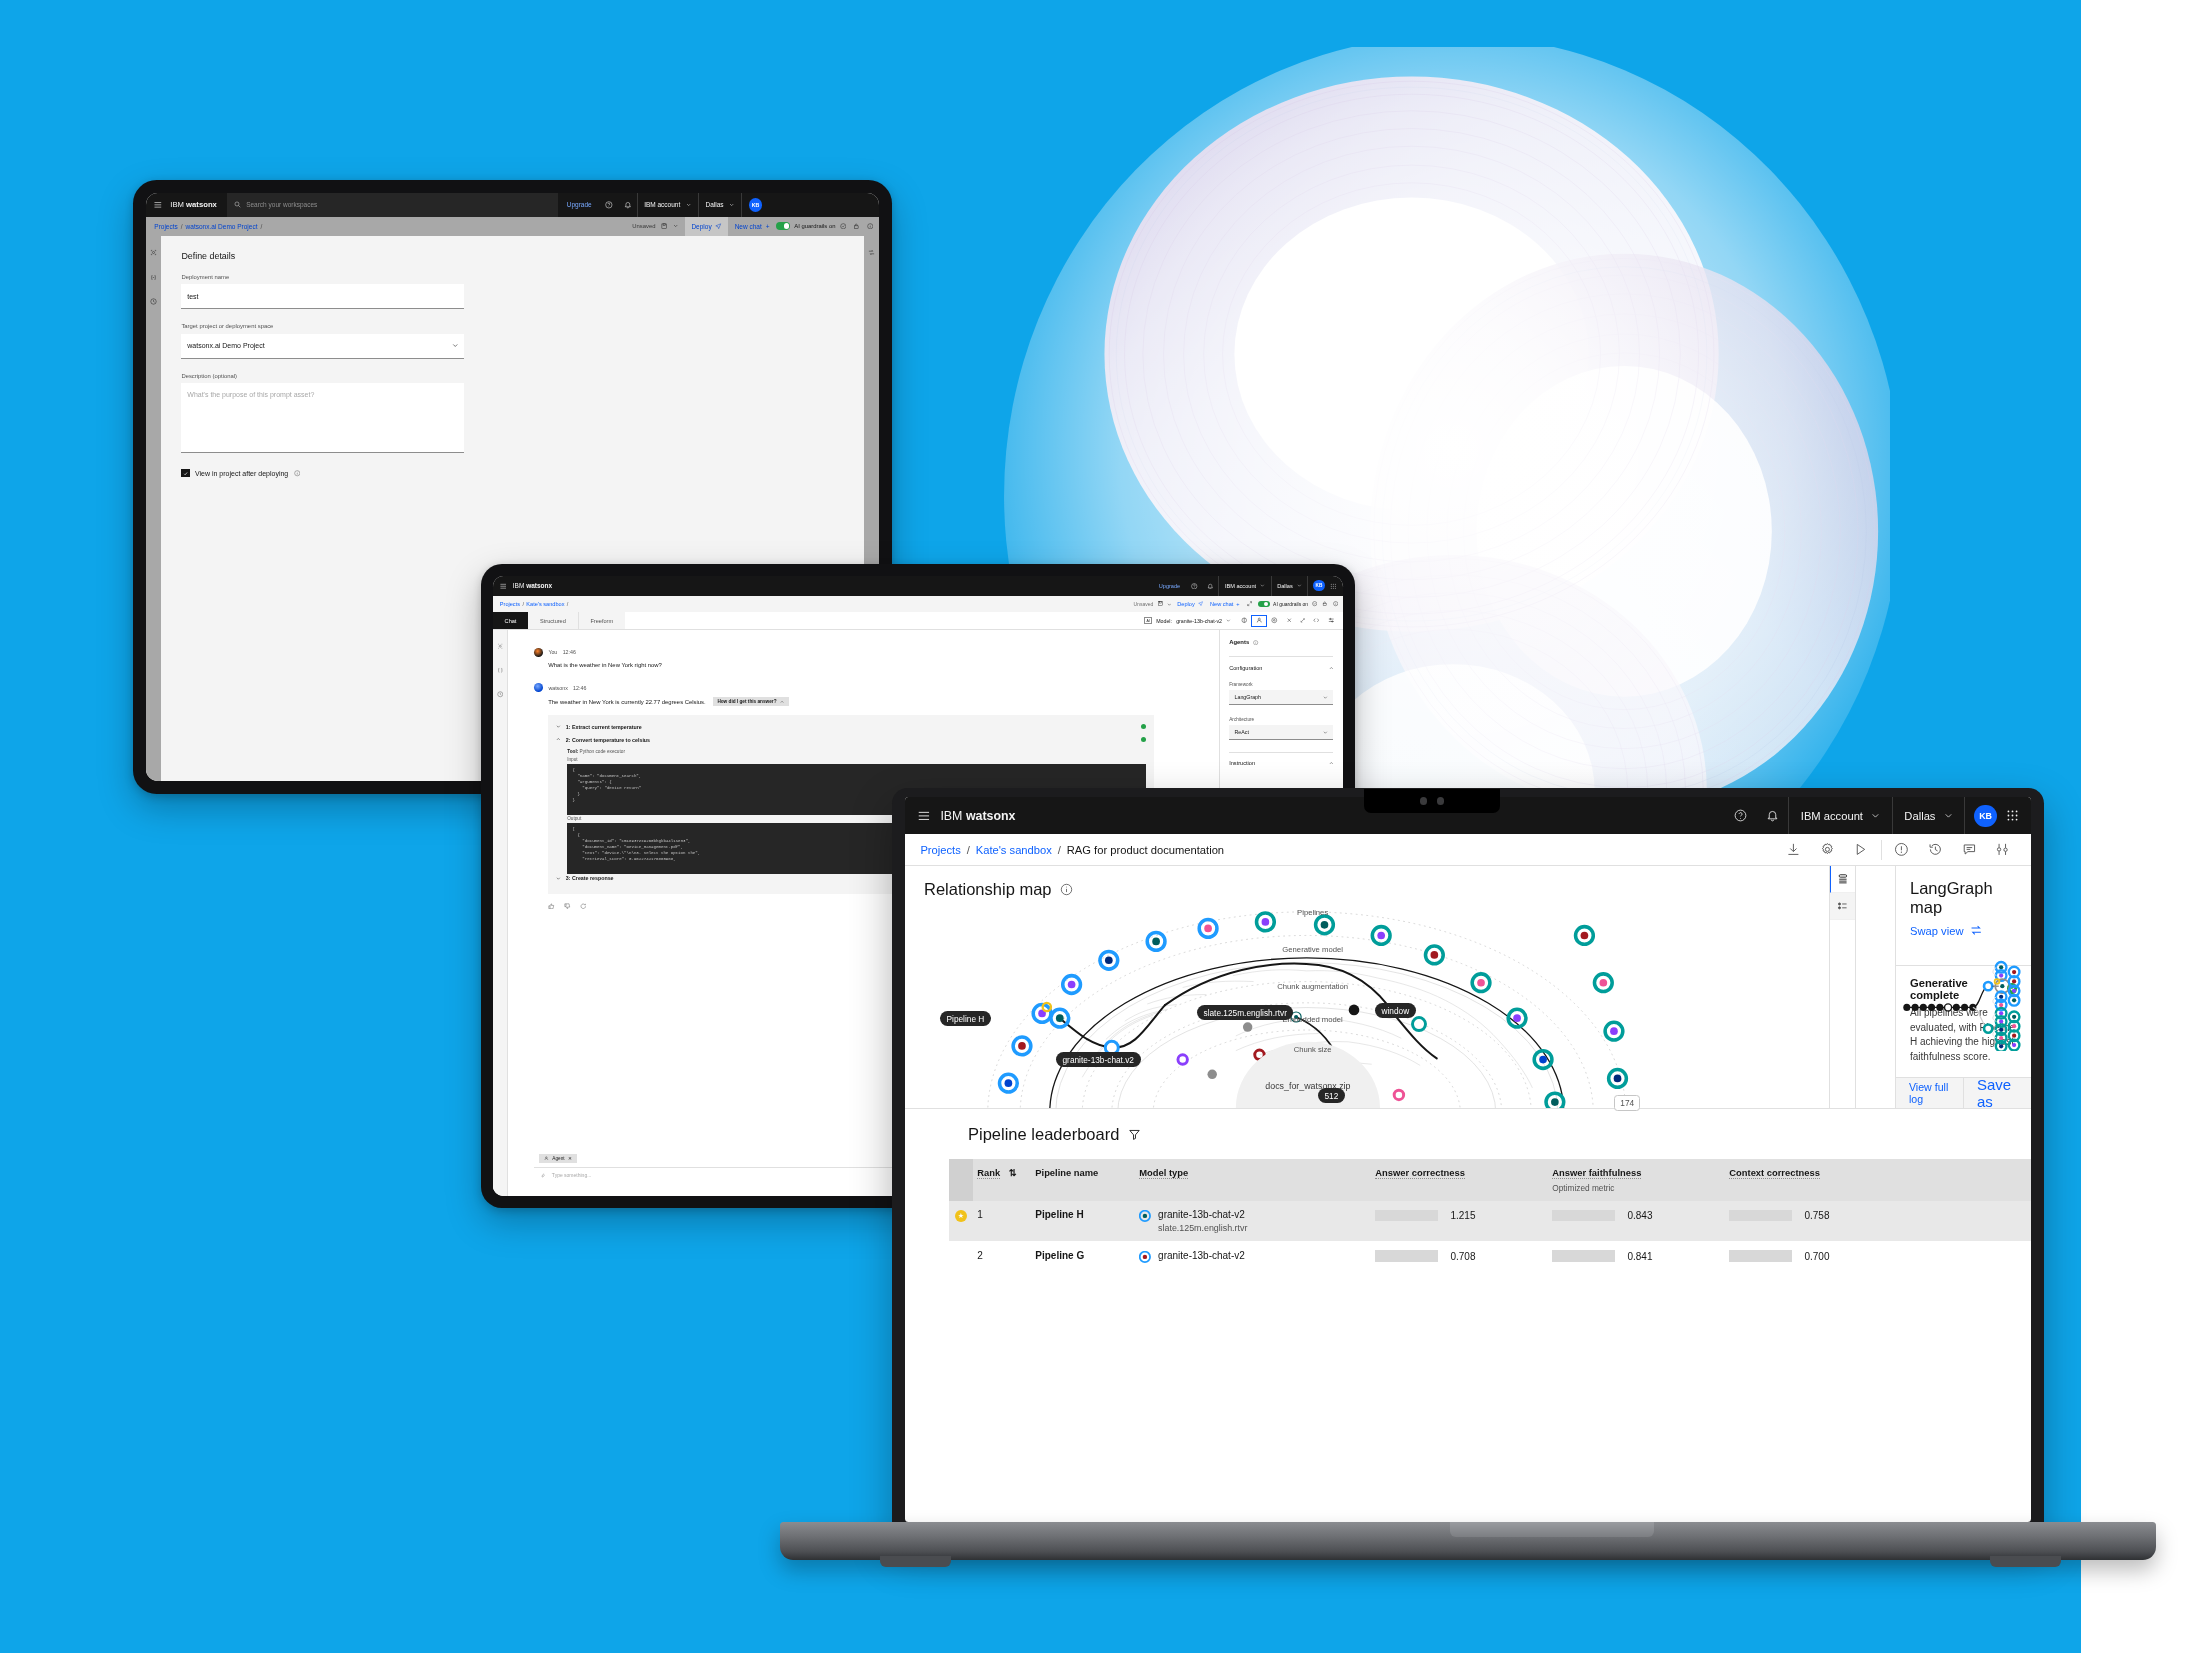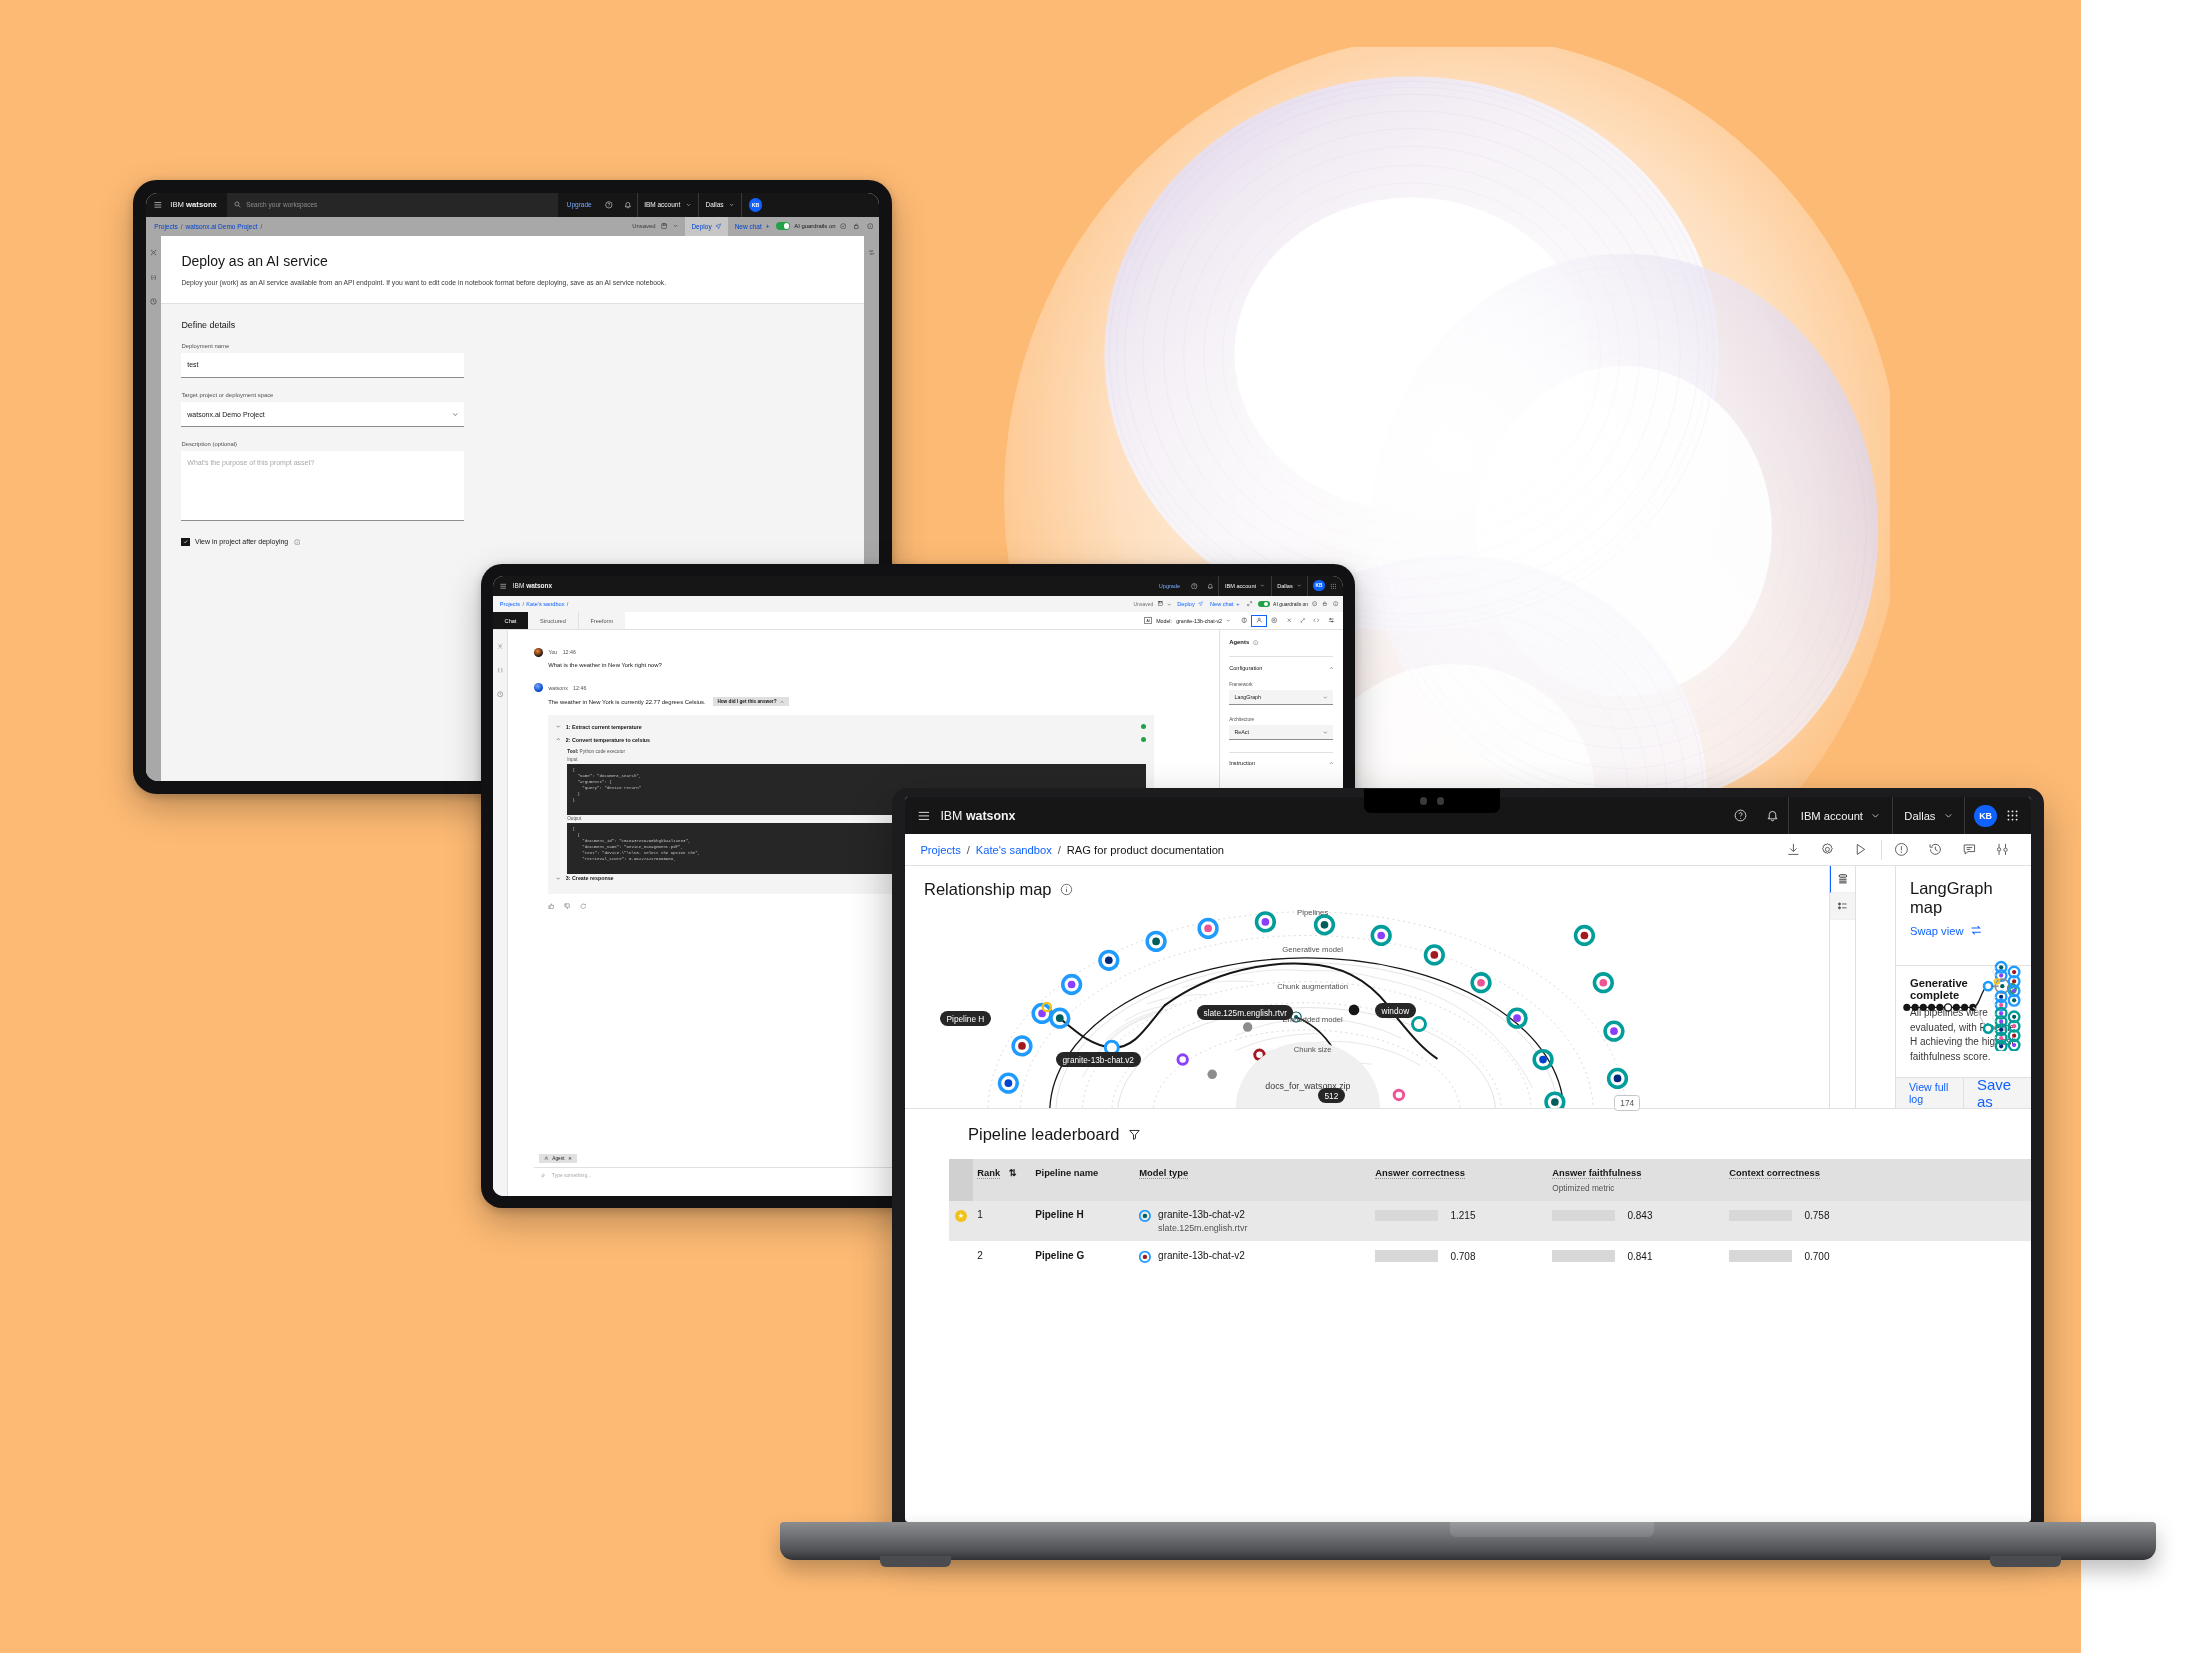"IBM watsonx" .stage { background: #fdba74 -> #0ea5e9 }
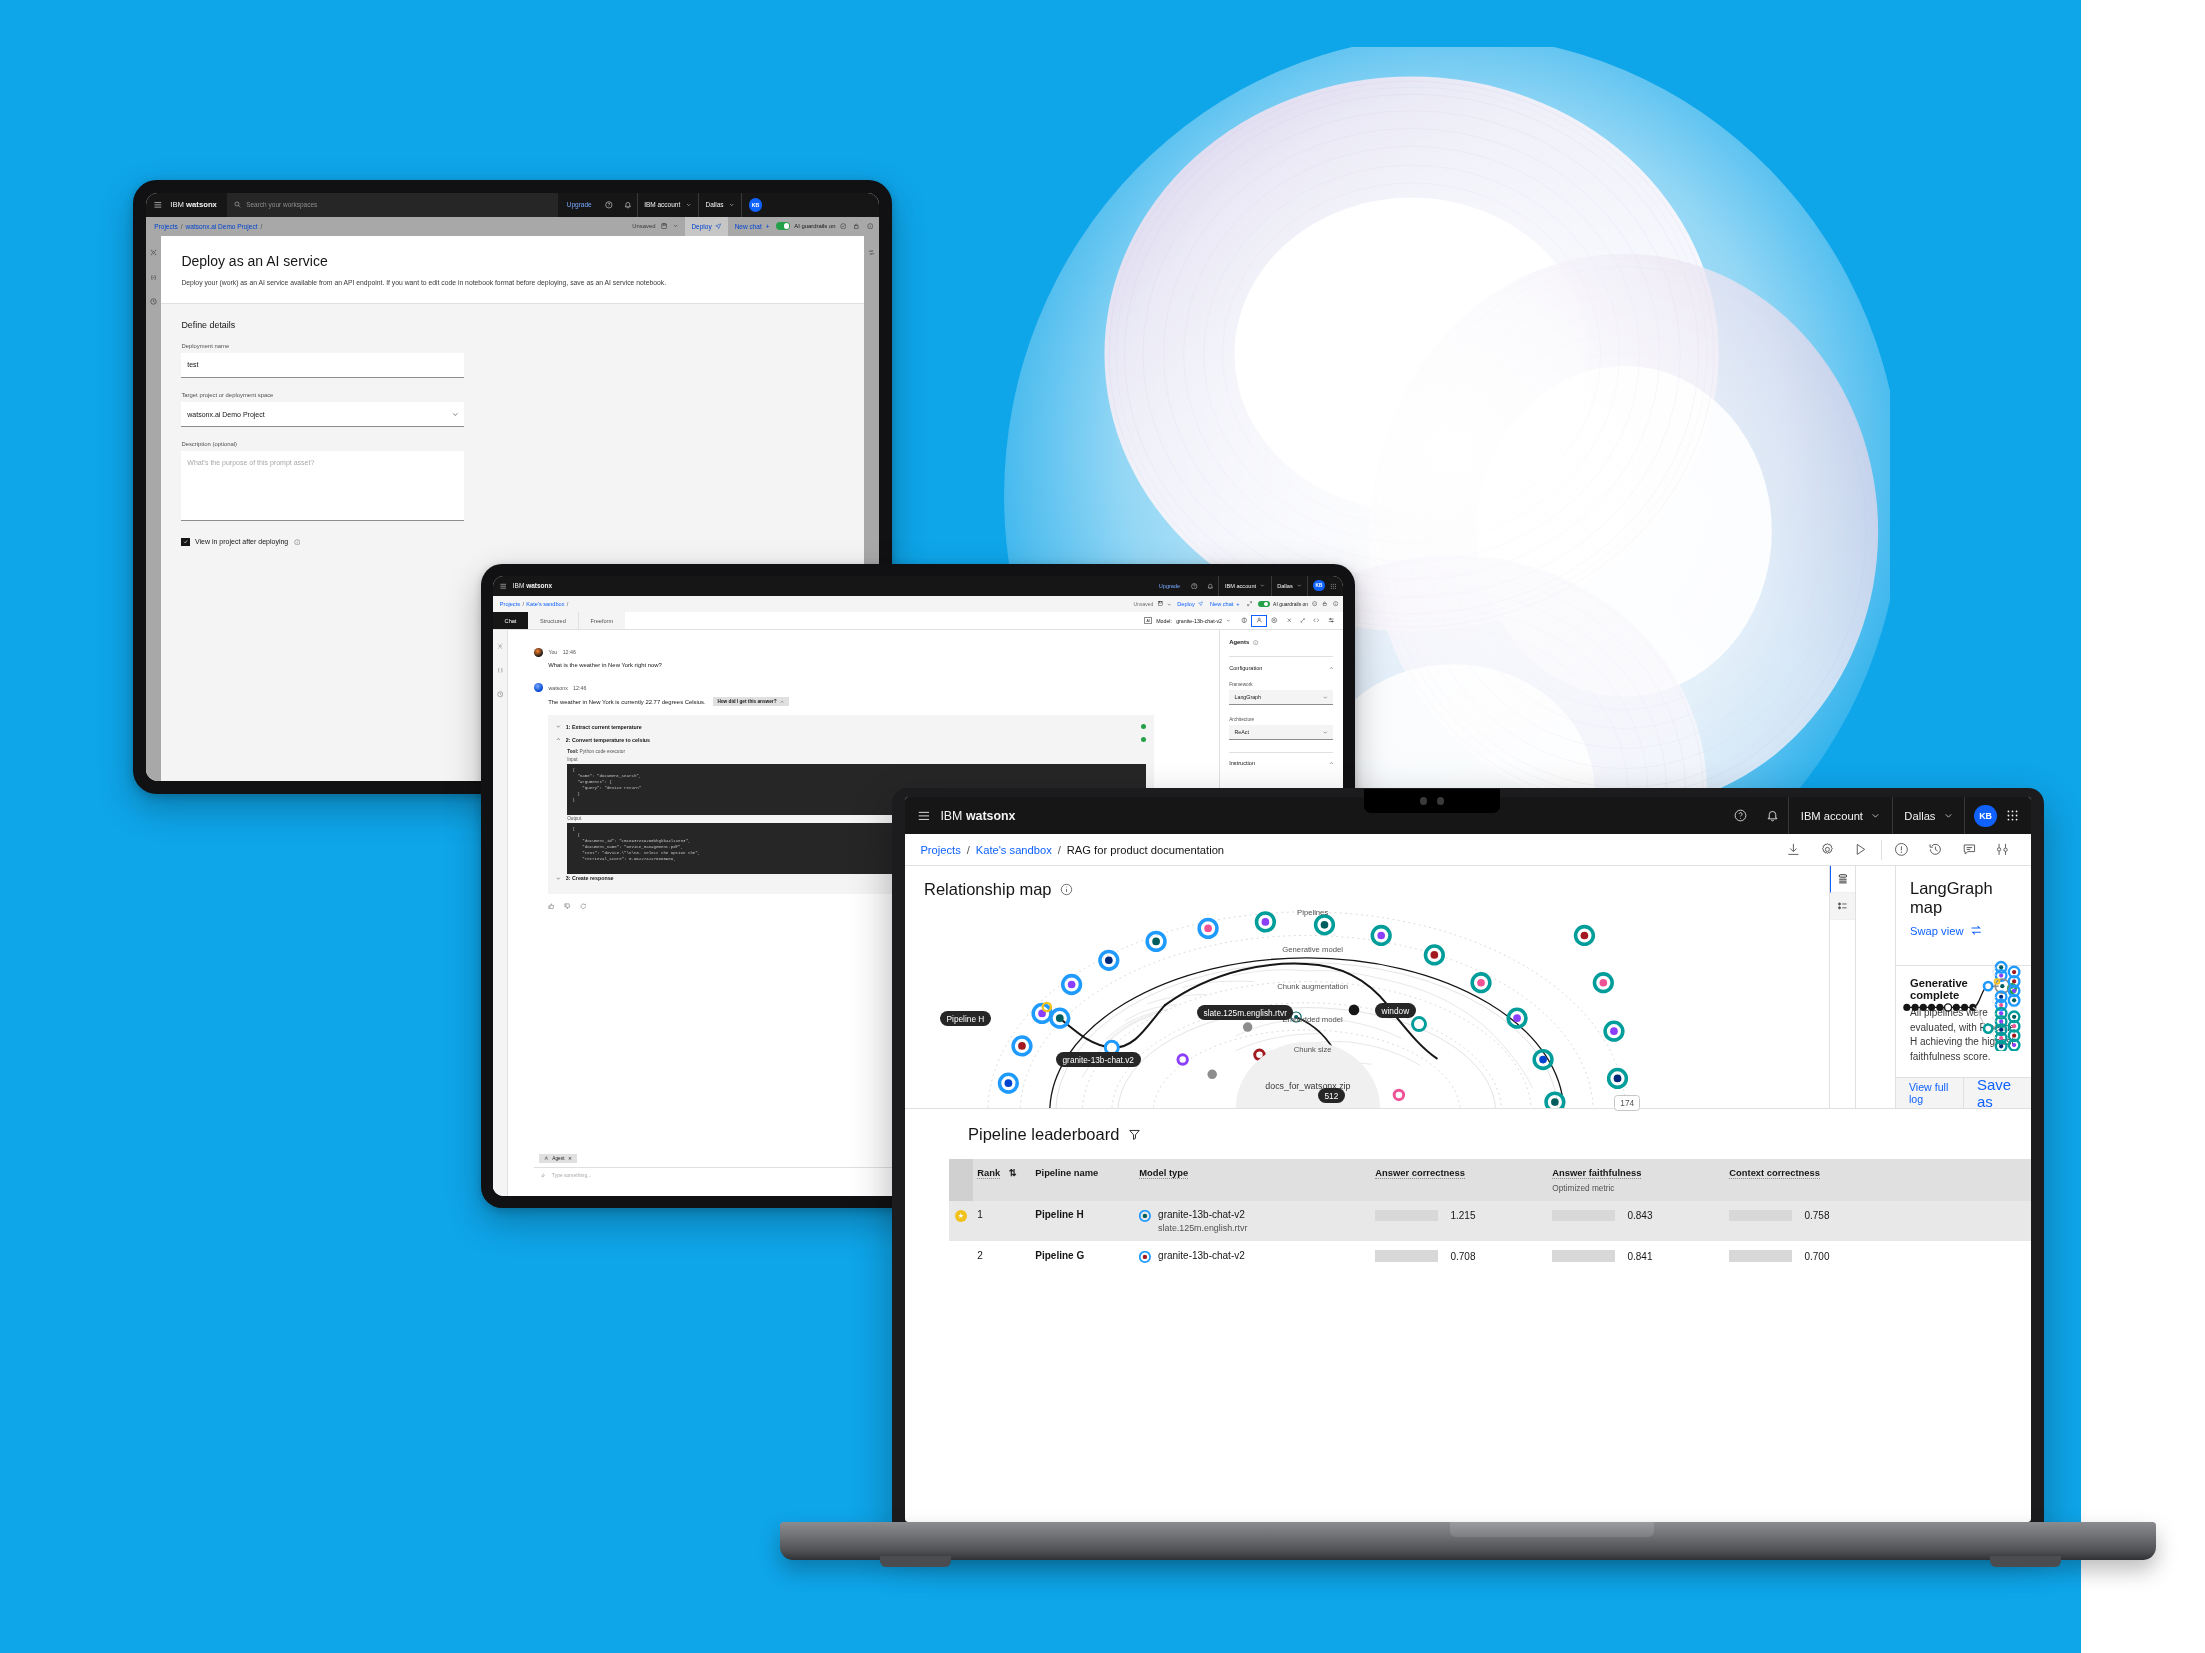"Deploy as an AI service" div { html: <div> <div>Deploy as an AI service</div> <div>Deploy your (work) as an AI service available from an API endpoint. If you want to edit code in notebook format before deploying, save as an AI service notebook.</div> </div> -> none }
